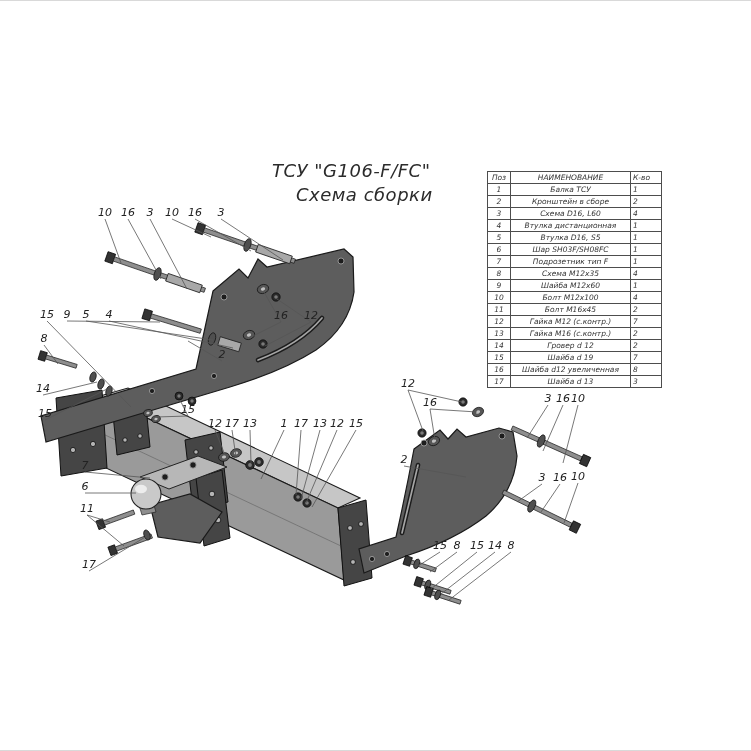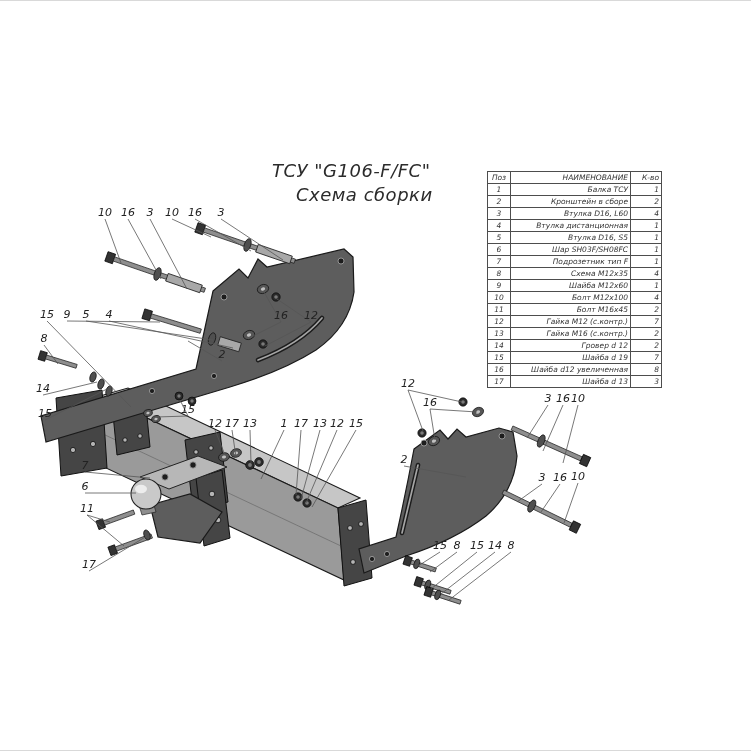"НАИМЕНОВАНИЕ" th.col-name { text-align: right -> center }
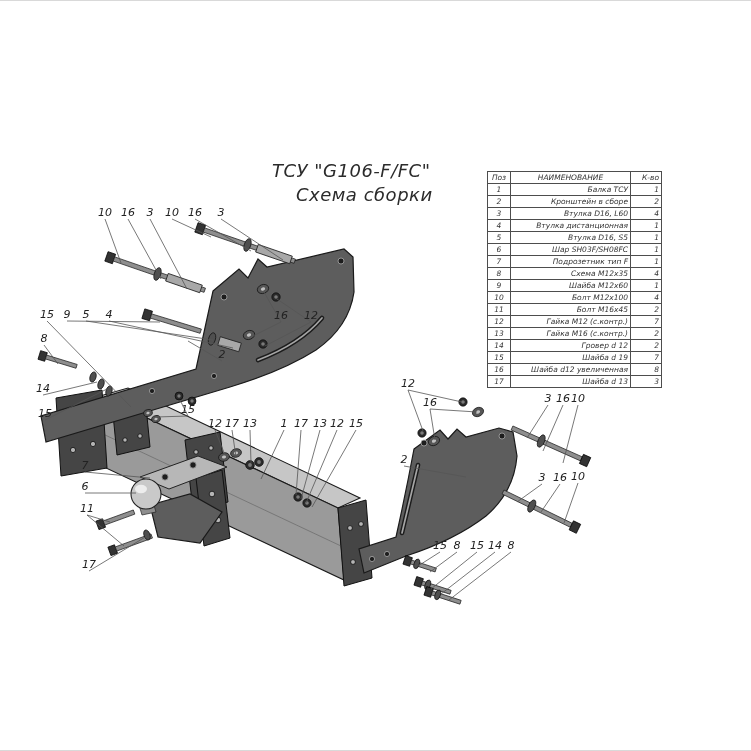"К-во" th.col-qty,td.col-qty { text-align: right -> left }
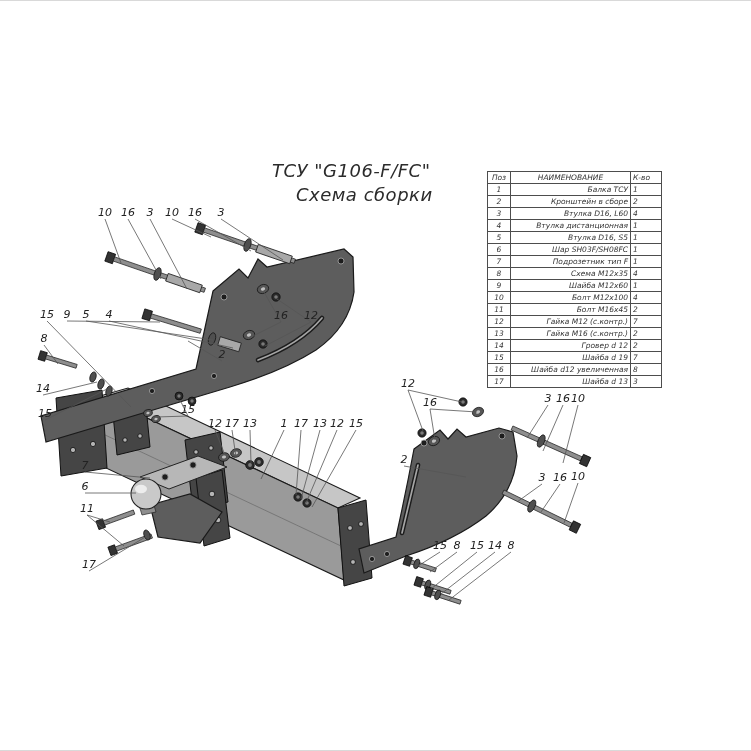"Балка ТСУ" td.col-name { text-align: right -> center }
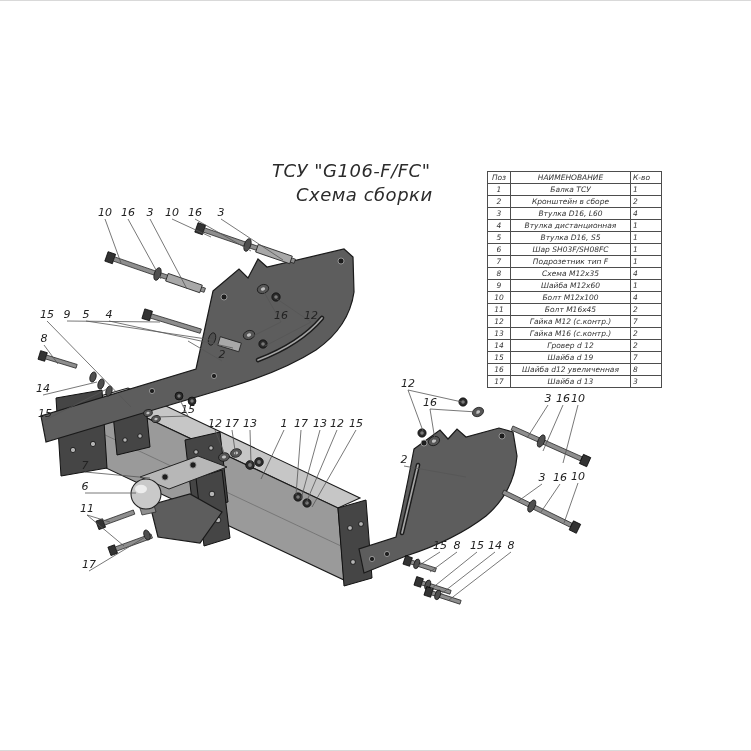"Втулка D16, L60" td.col-name { text: Втулка -> Схема }
